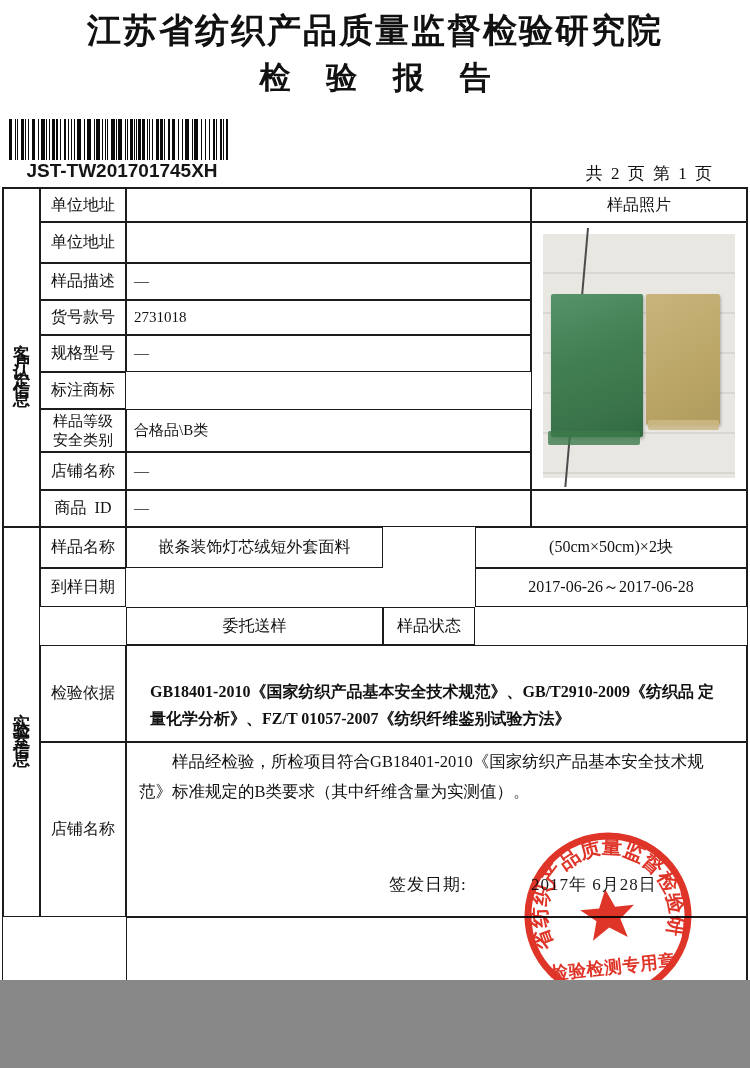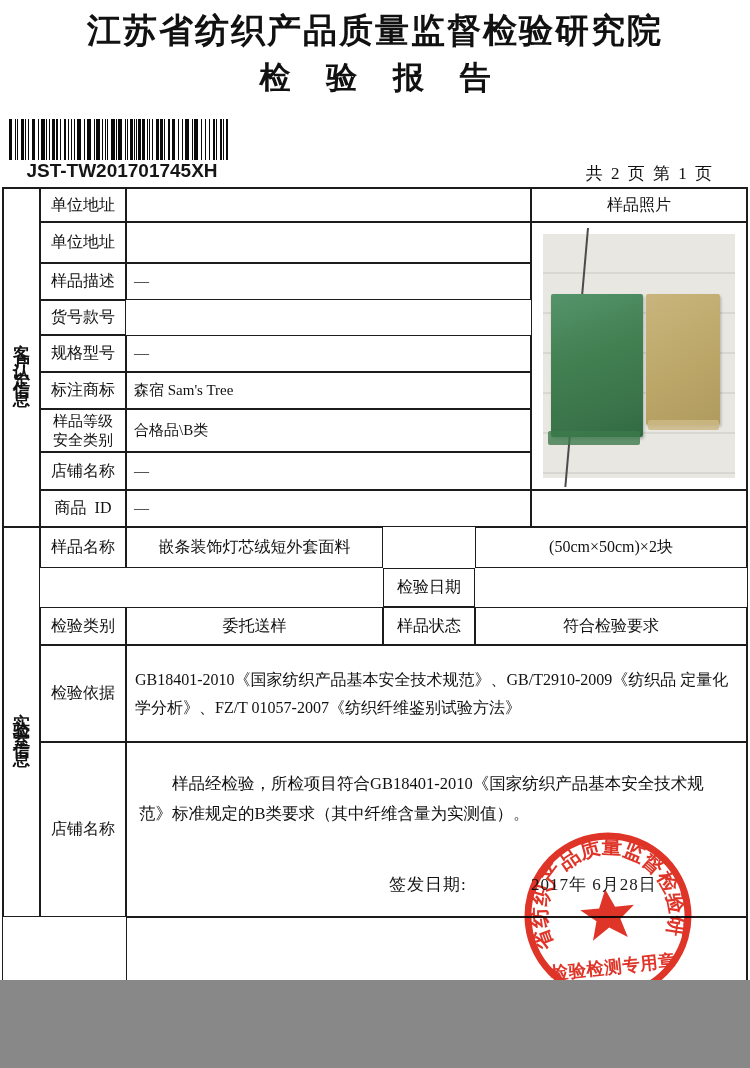"2731018" div.cell { html: none -> <div>2731018</div> }
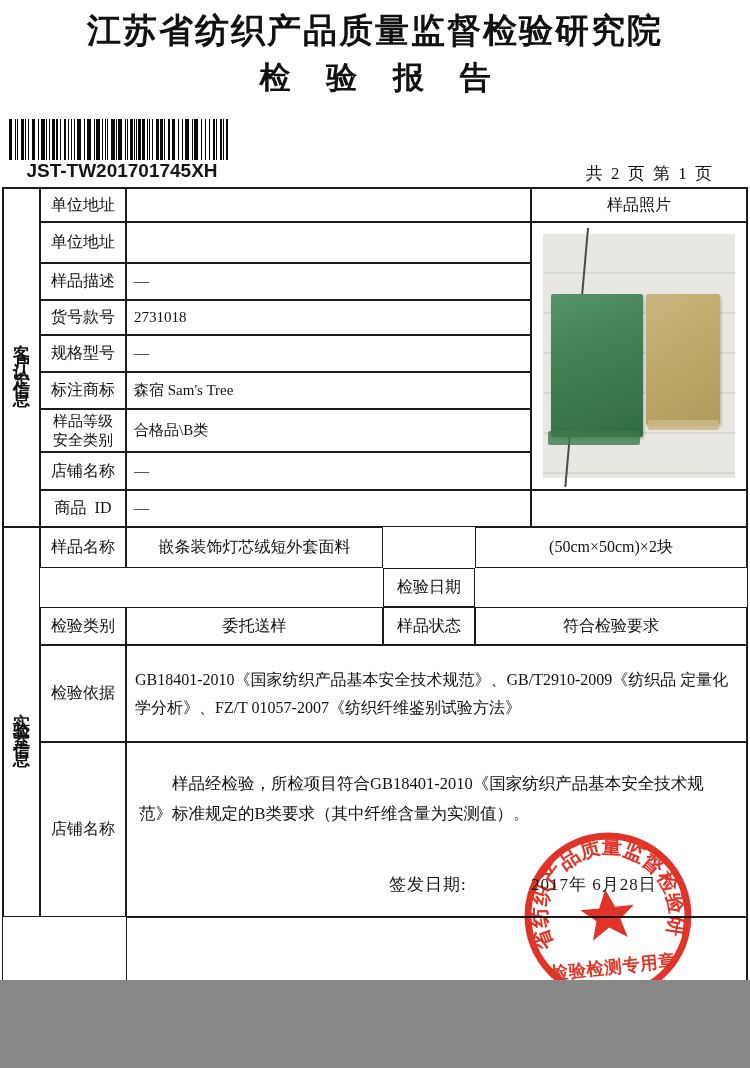"森宿 Sam's Tree" div.cell { html: <div>森宿 Sam's Tree</div> -> none }
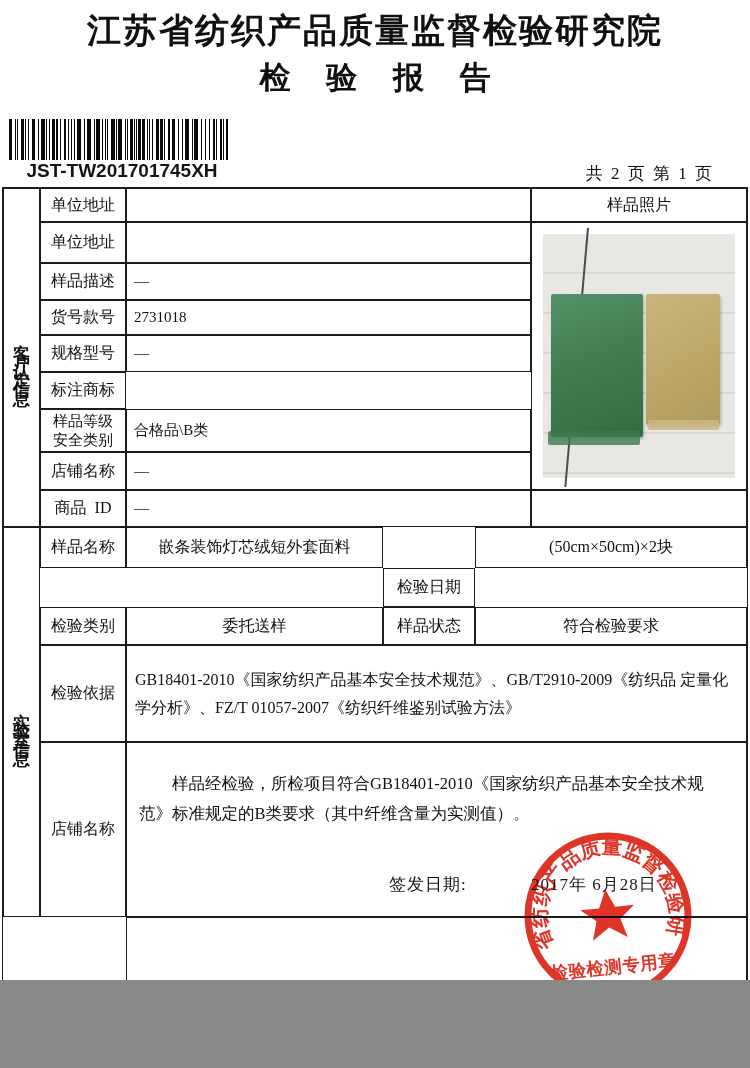"到样日期" div.cell { html: none -> <div>到样日期</div> }
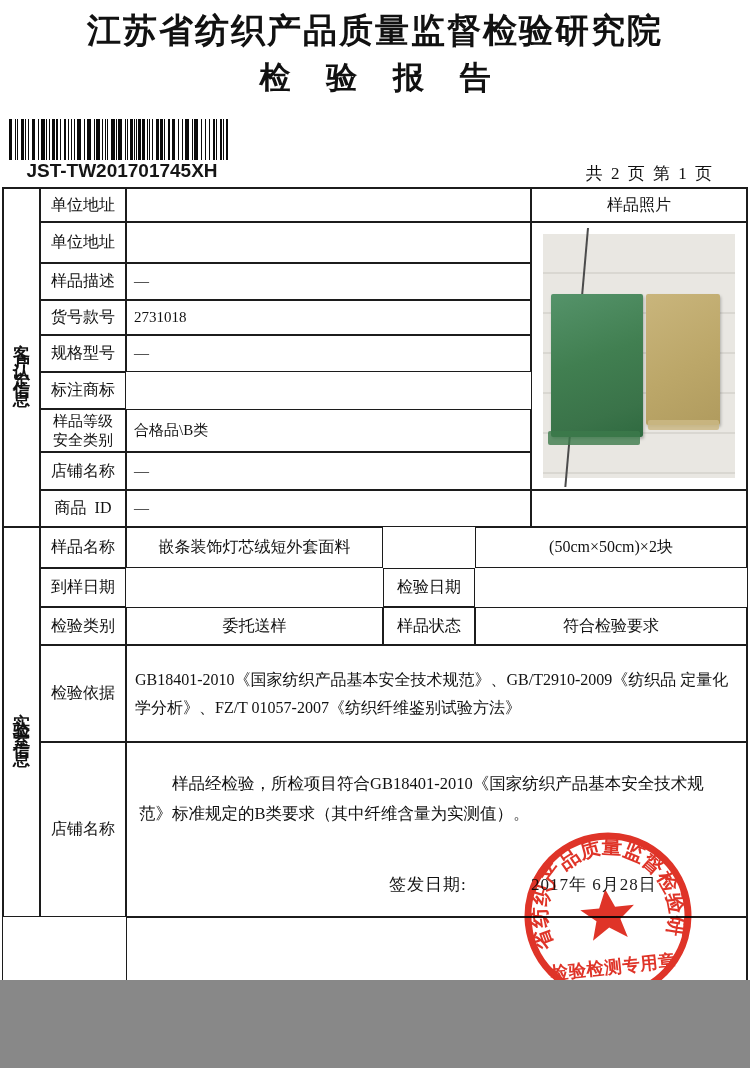"检验日期" div.cell { html: <div>检验日期</div> -> none }
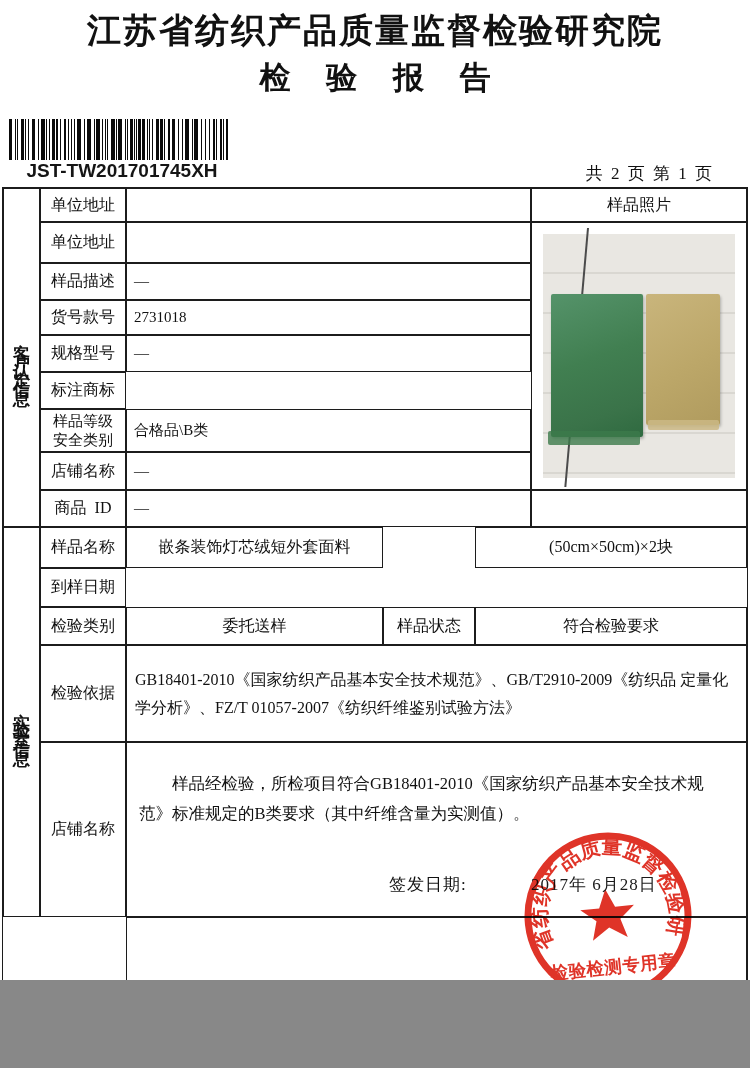"2017-06-26～2017-06-28" div.cell { html: none -> <div>2017-06-26～2017-06-28</div> }
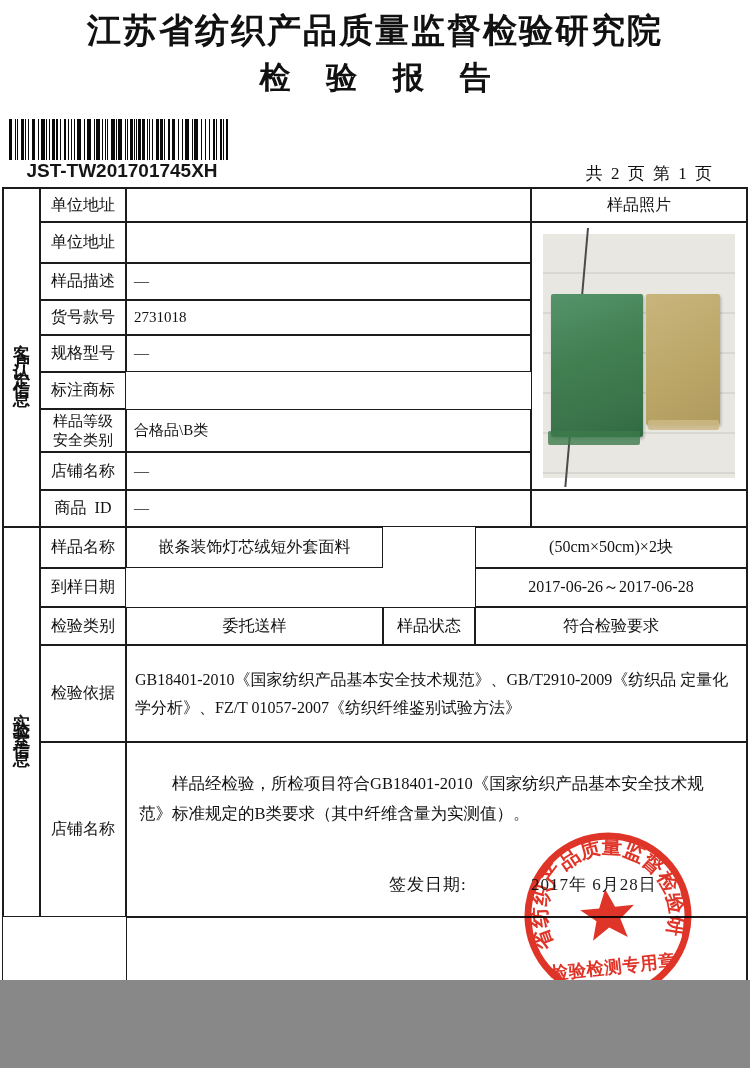"检验类别" div.cell { html: <div>检验类别</div> -> none }
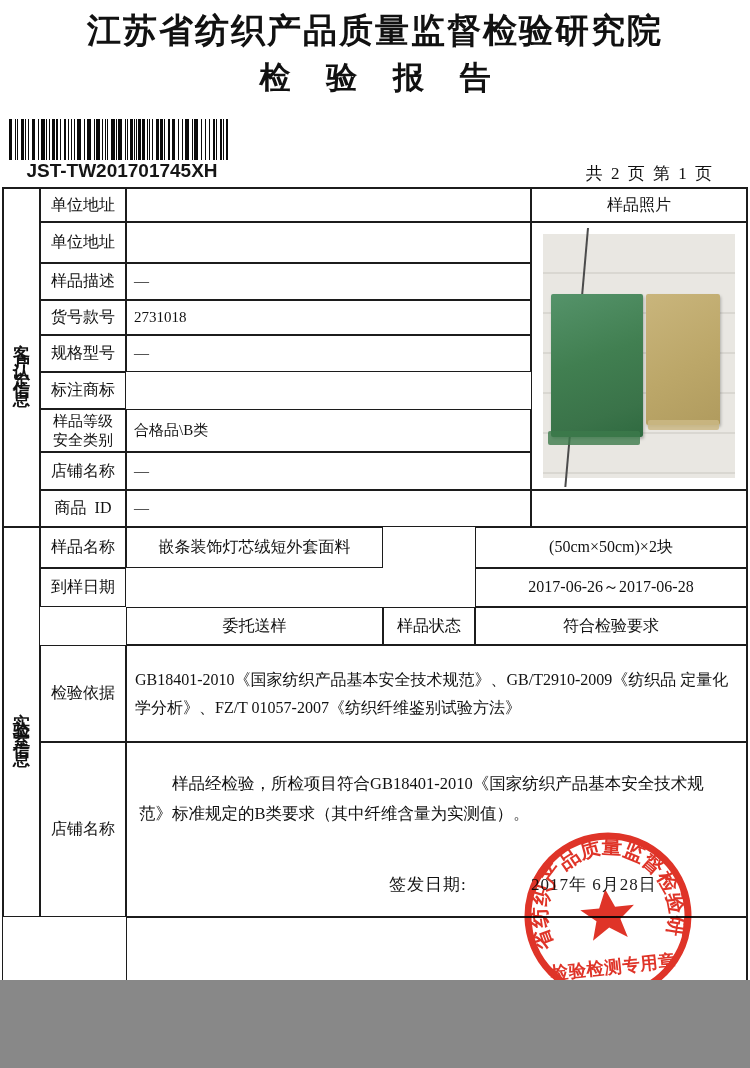"符合检验要求" div.cell { html: <div>符合检验要求</div> -> none }
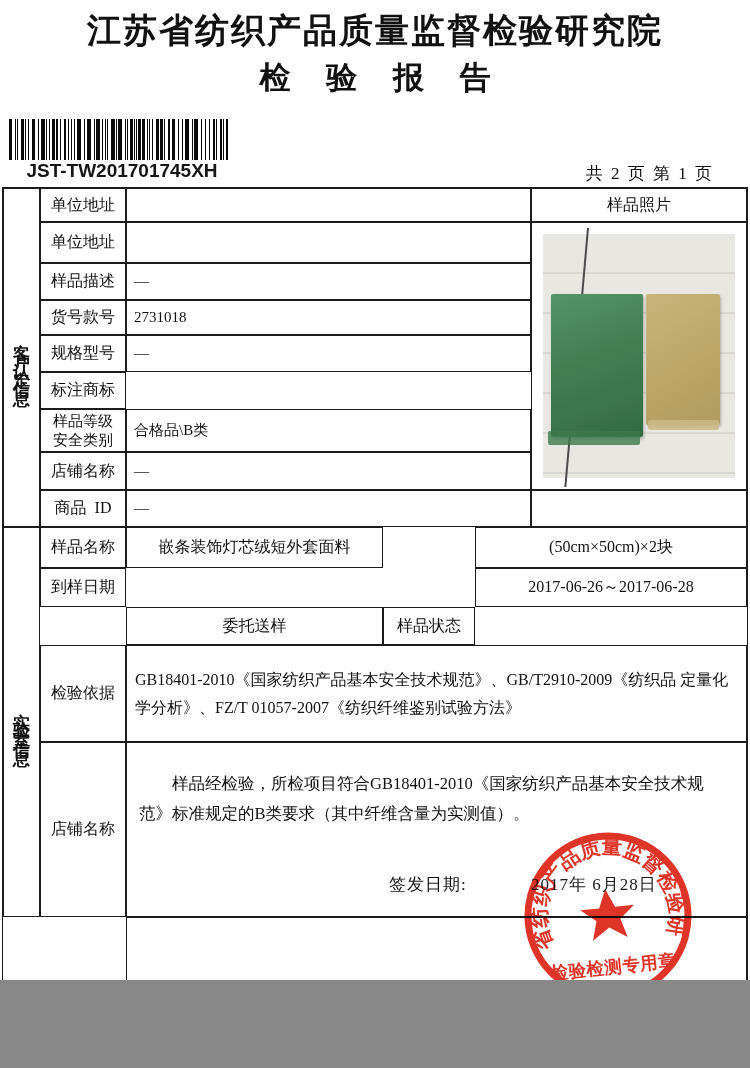"GB18401-2010《国家纺织产品基本安全技术规范》、GB/T2910-20" .para { align-items: center -> flex-end; font-weight: none -> bold; padding: 8px 8px -> 8px 23px }
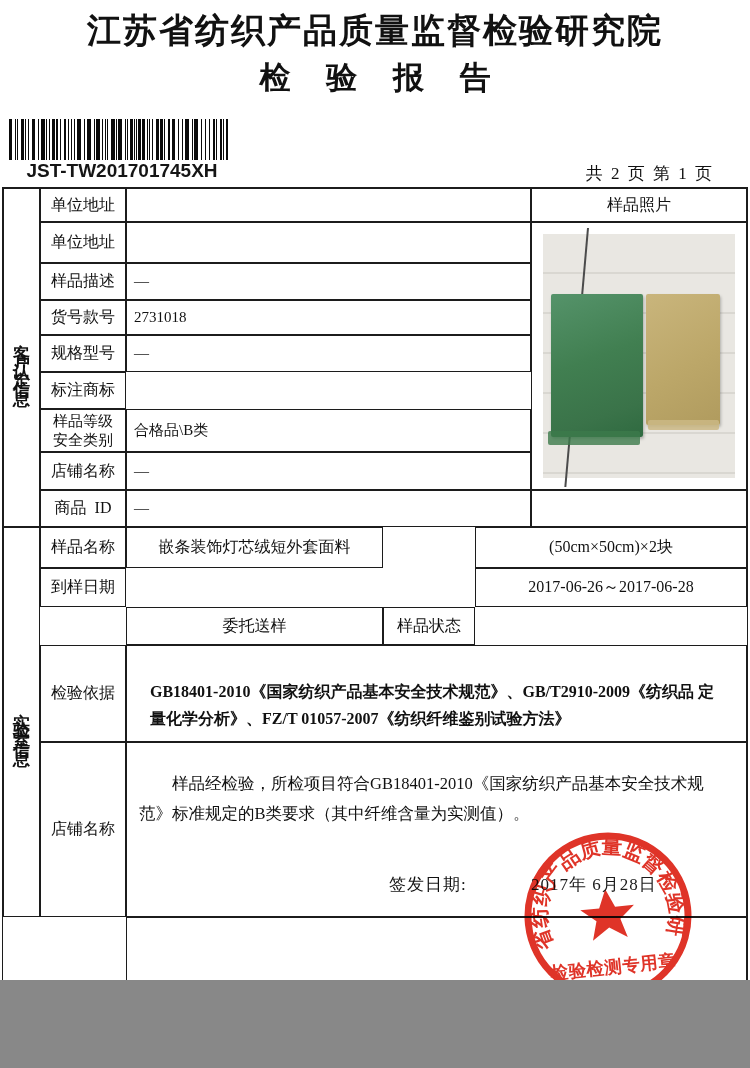"样品经检验，所检项目符合GB18401-2010《国家纺织产品基本安全技术规范》" .concl-text { padding: 26px 14px 0 12px -> 4px 14px 0 12px }
